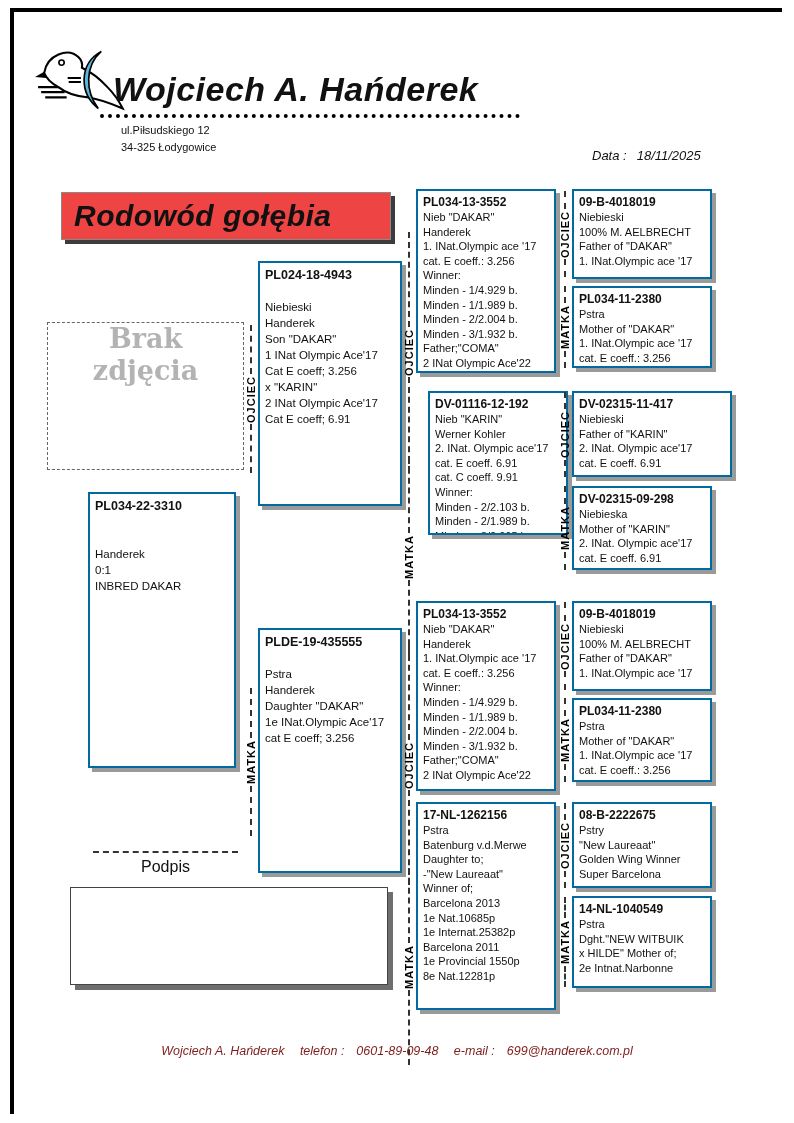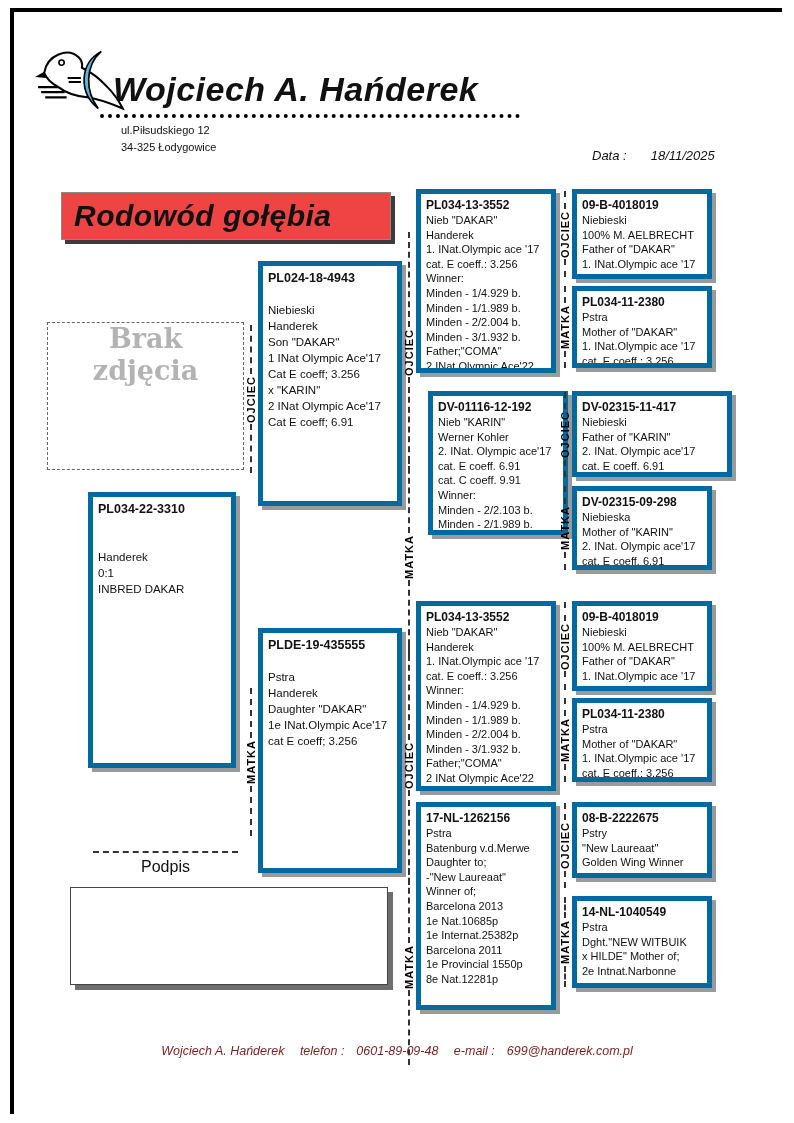"Data :" .date-line .lbl { margin-right: 24px -> 10px }
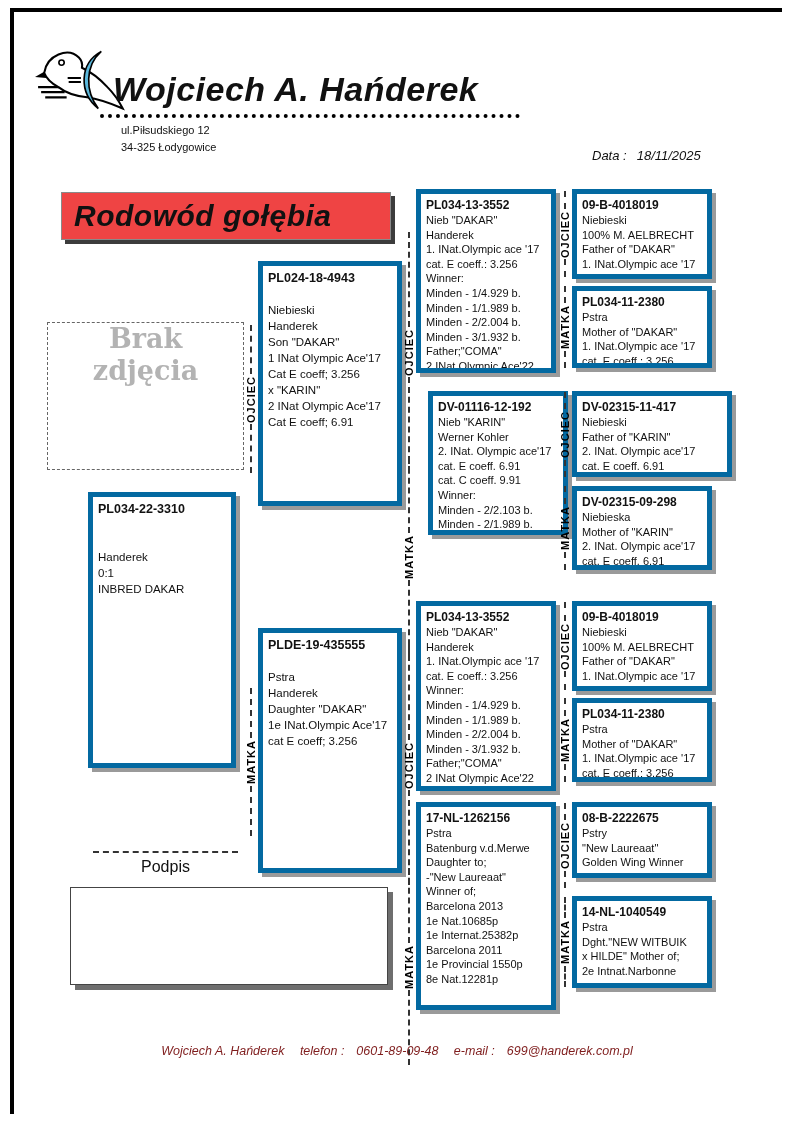"PL034-13-3552" .pbox { border: 5px solid #0369a1 -> 2px solid #0369a1 }
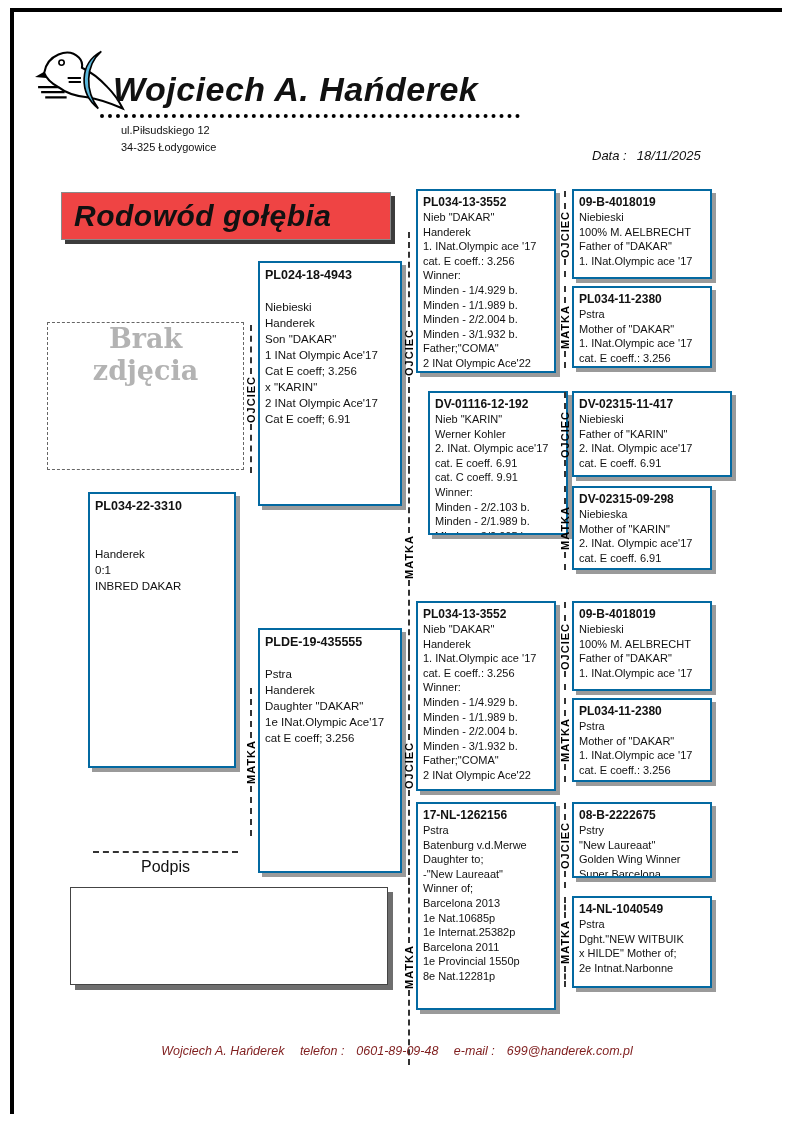"08-B-2222675" div.pbox { height: 76px -> 86px }
